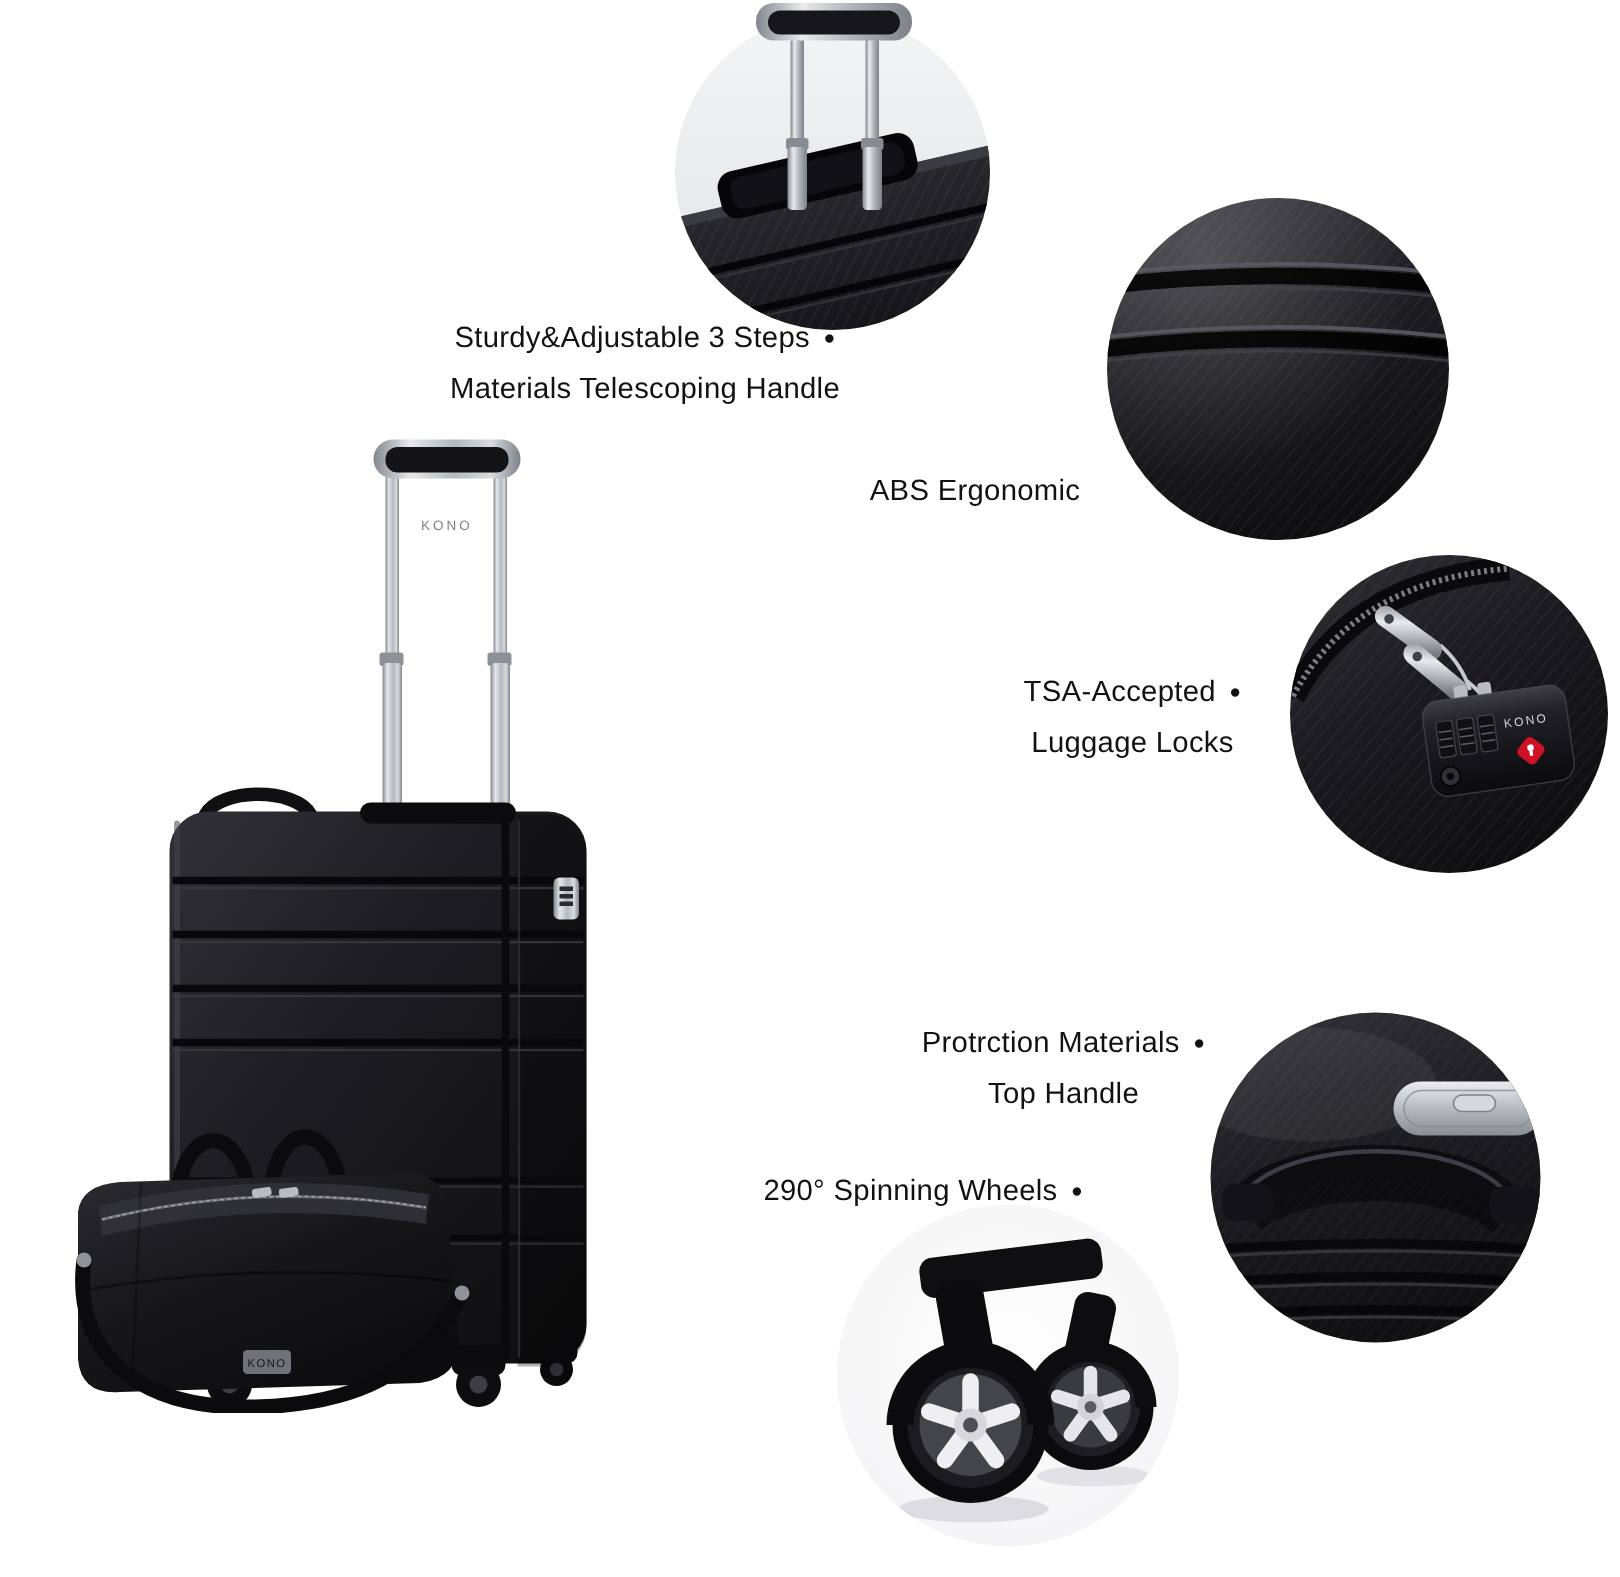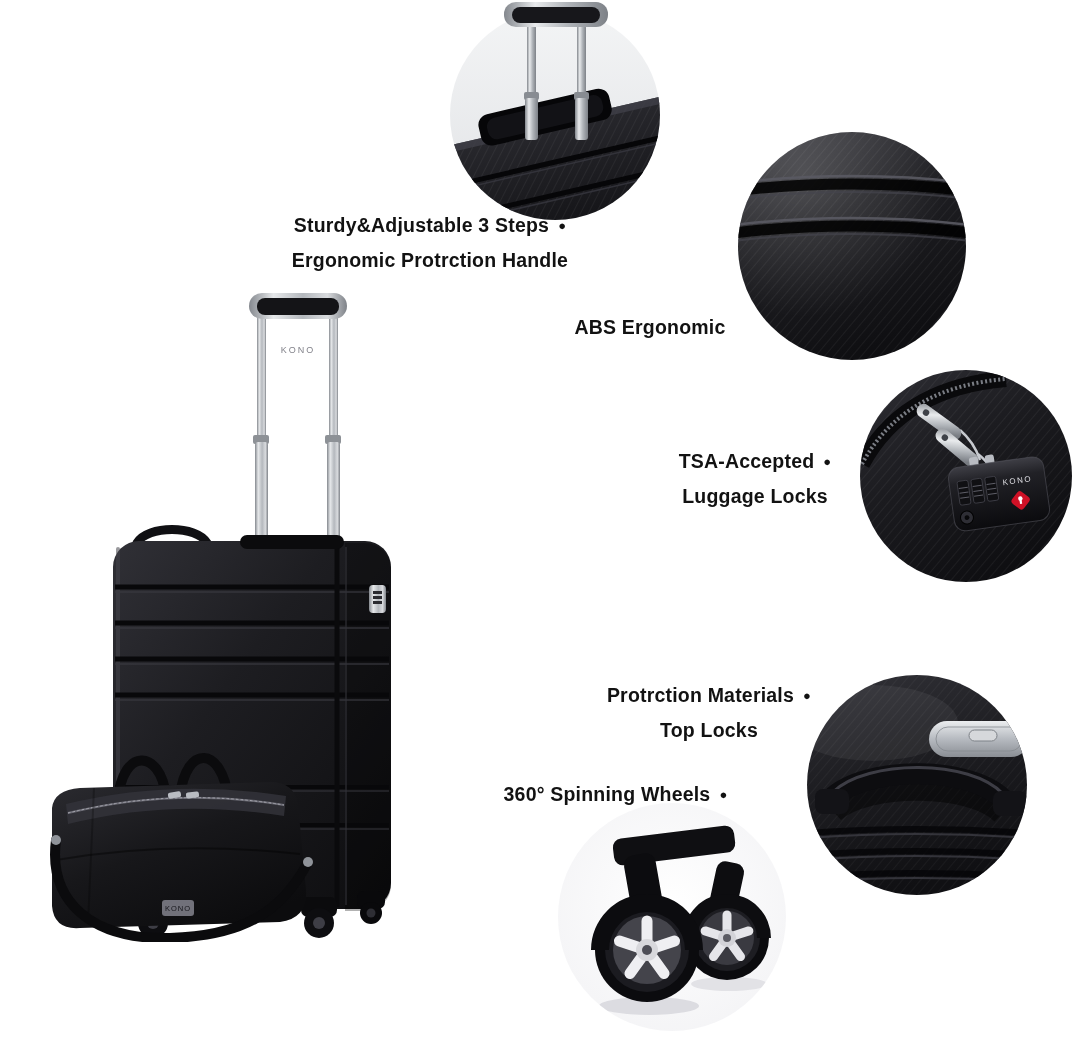"Sturdy&Adjustable 3 Steps ●" .label { font-weight: 700 -> 400 }
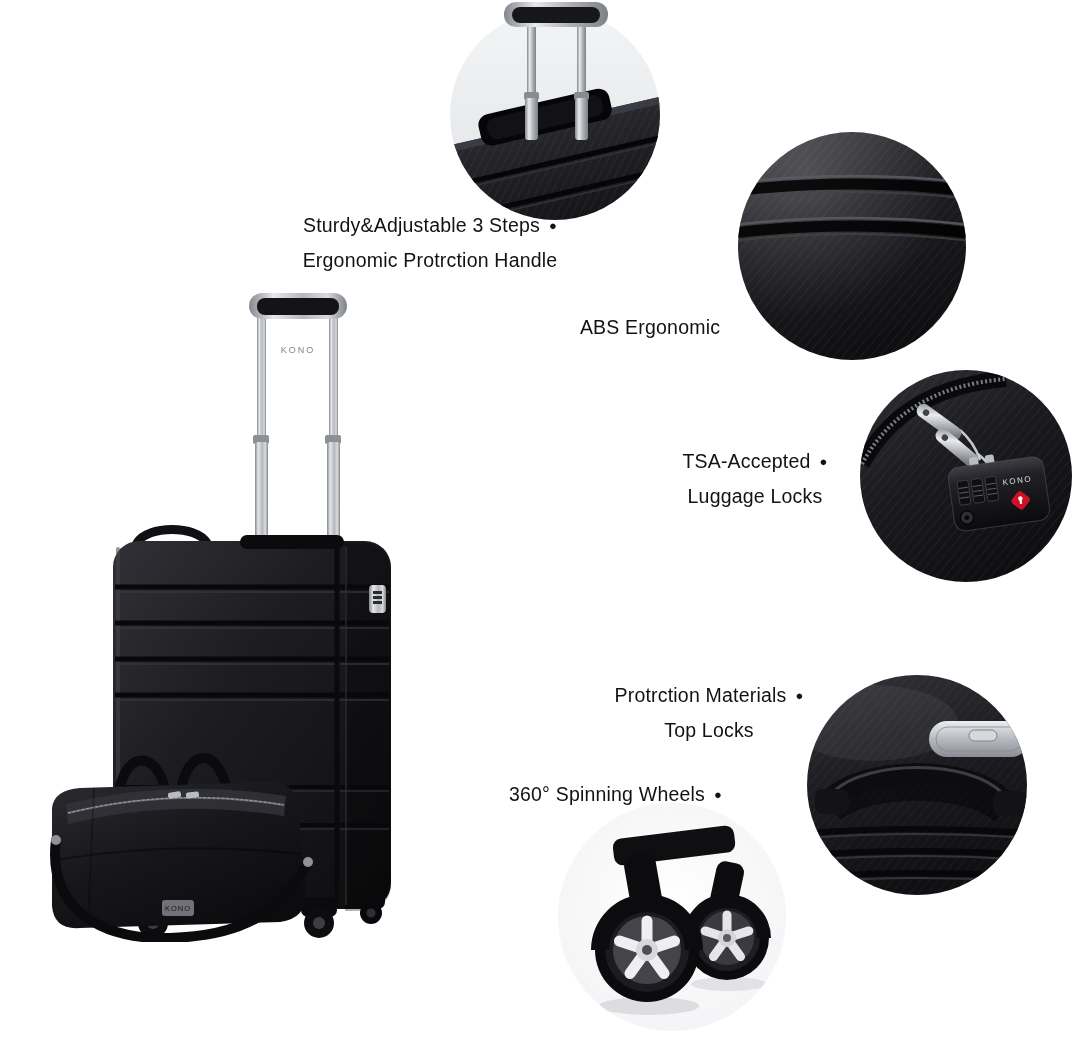"Ergonomic Protrction Handle" div { text: Ergonomic Protrction -> Materials Telescoping }
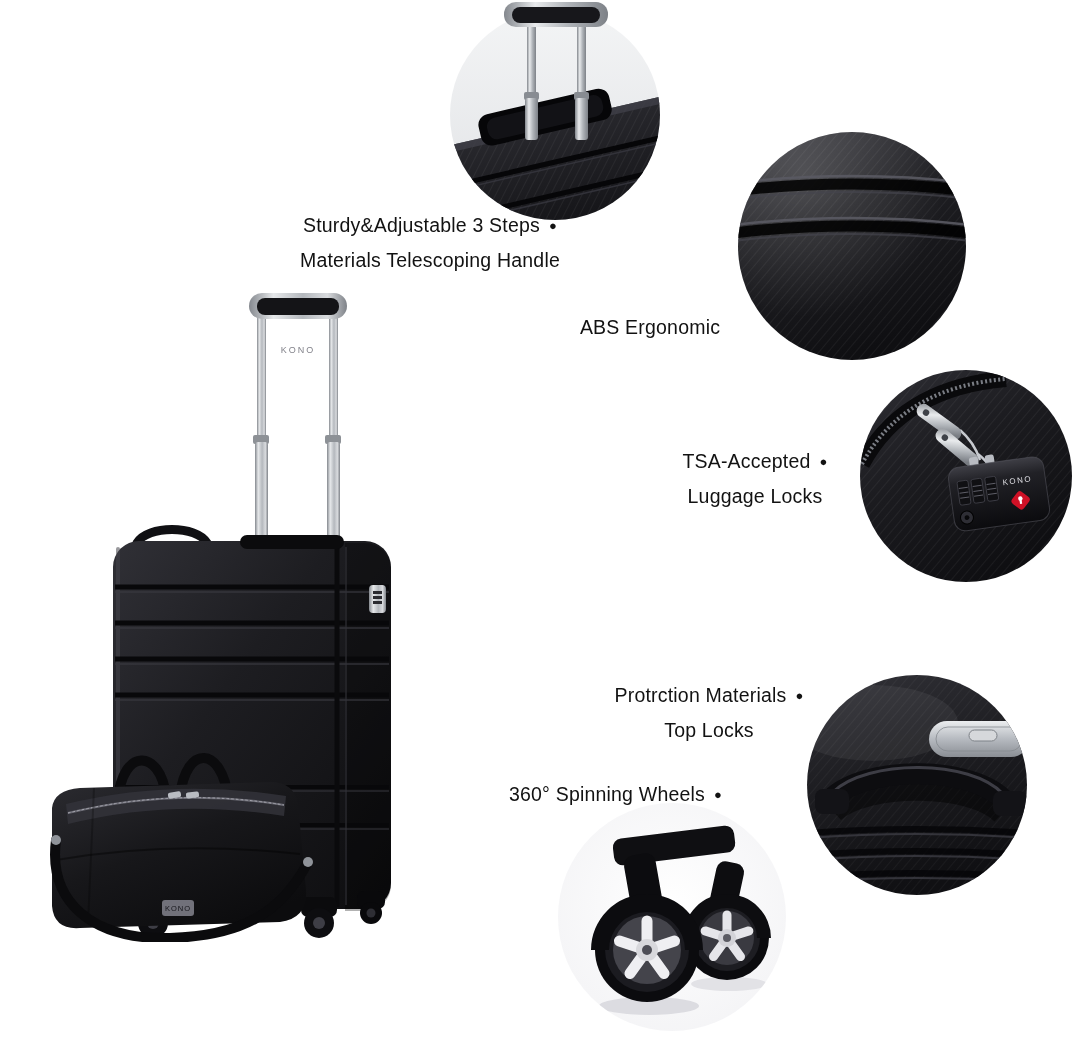"Top Locks" div { text: Locks -> Handle }
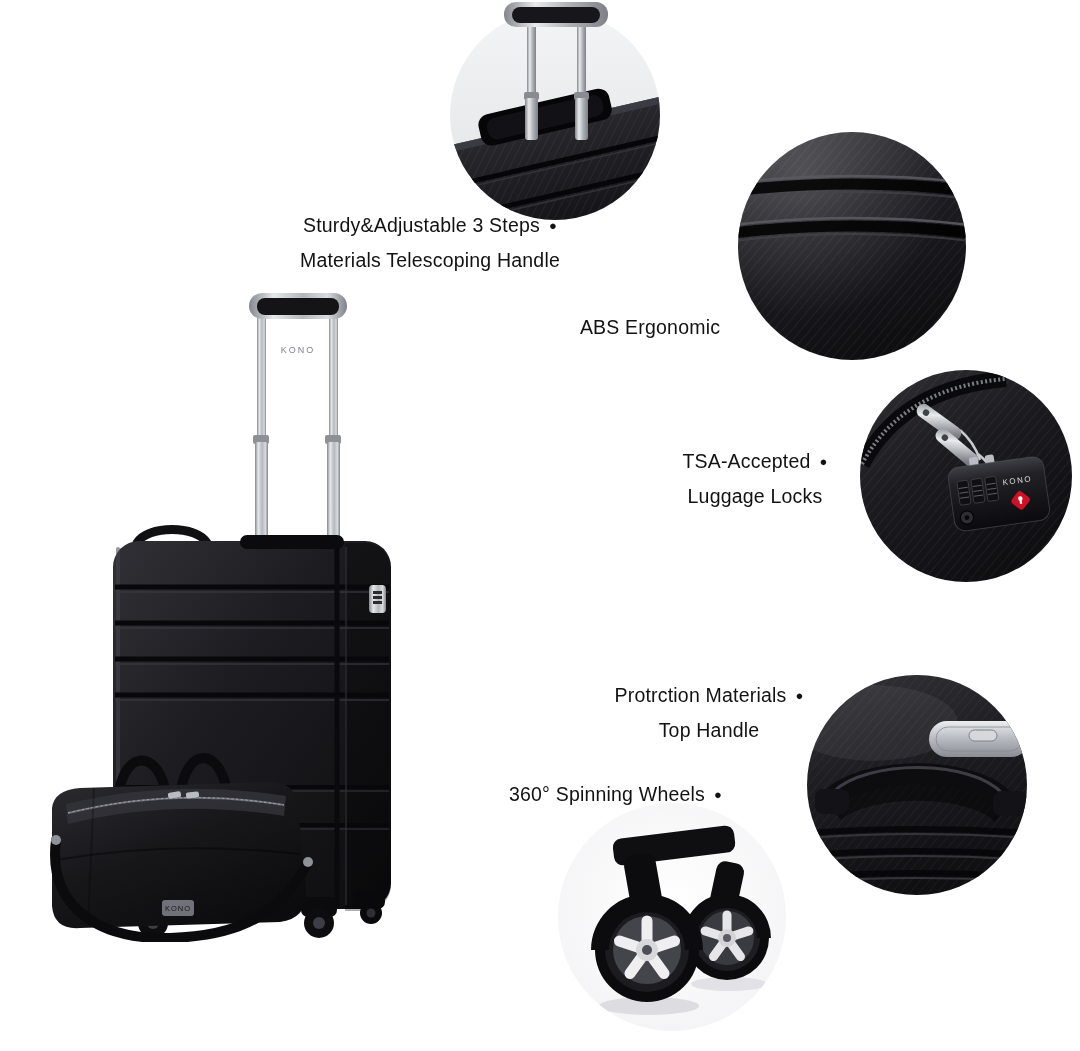"360° Spinning Wheels" span { text: 360 -> 290 }
